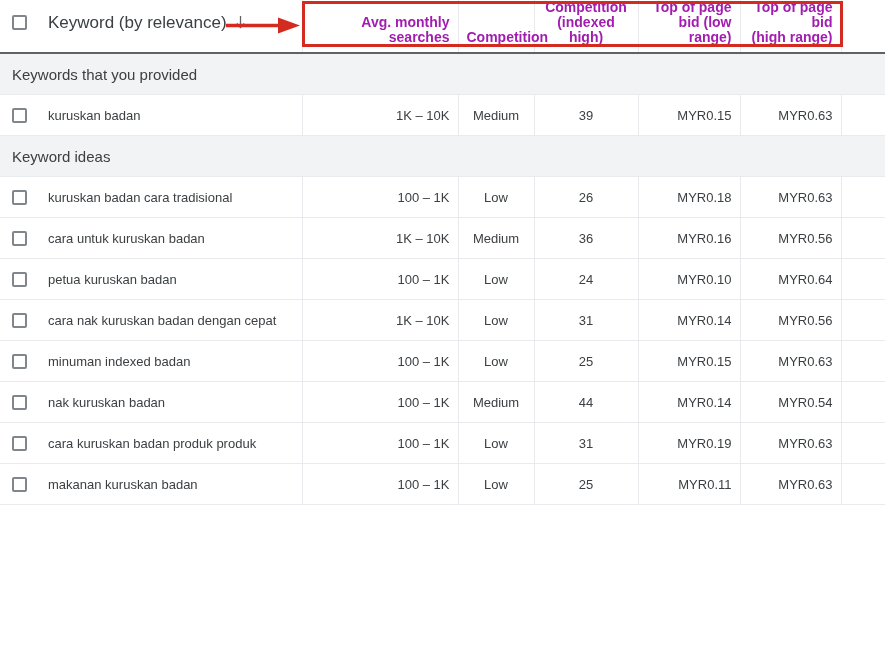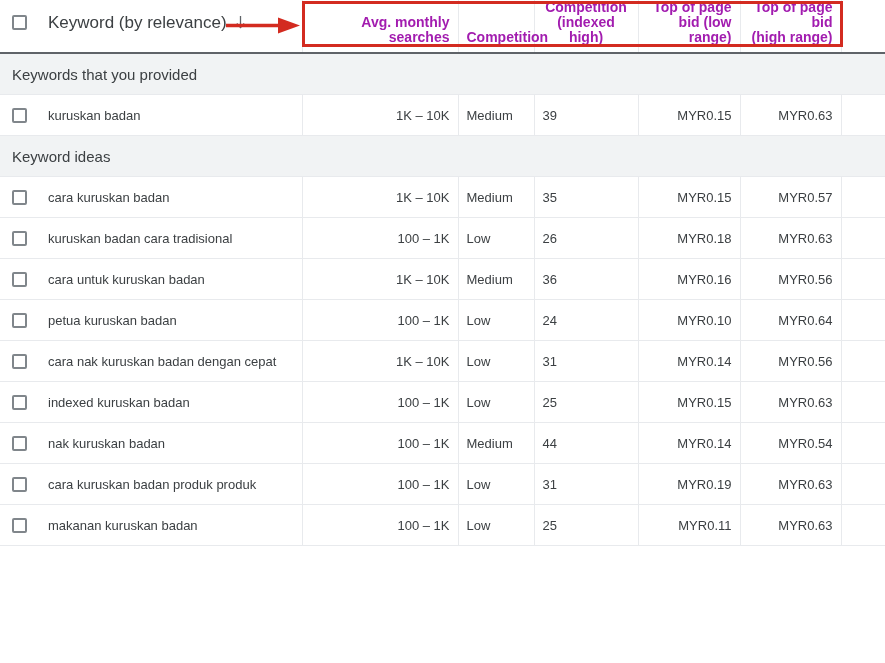"Medium" tr.data-row td.td-left { text-align: left -> center }
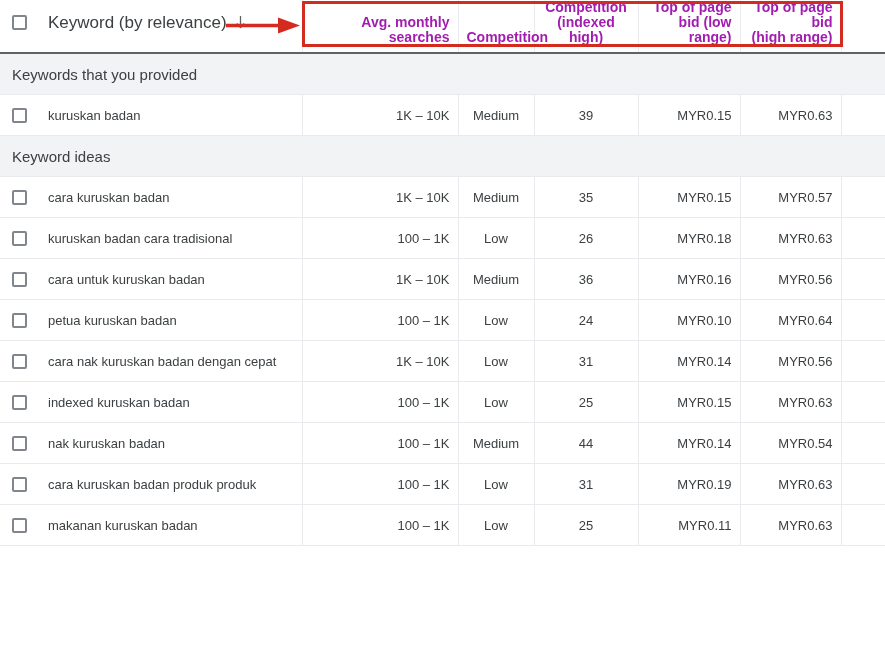"cara kuruskan badan" tr.data-row { html: <tr> <td> <span></span> </td> <td>cara kuruskan badan</td> <td>1K – 10K</td> <td>Medium</td> <td>35</td> <td>MYR0.15</td> <td>MYR0.57</td> <td></td> </tr> -> none }
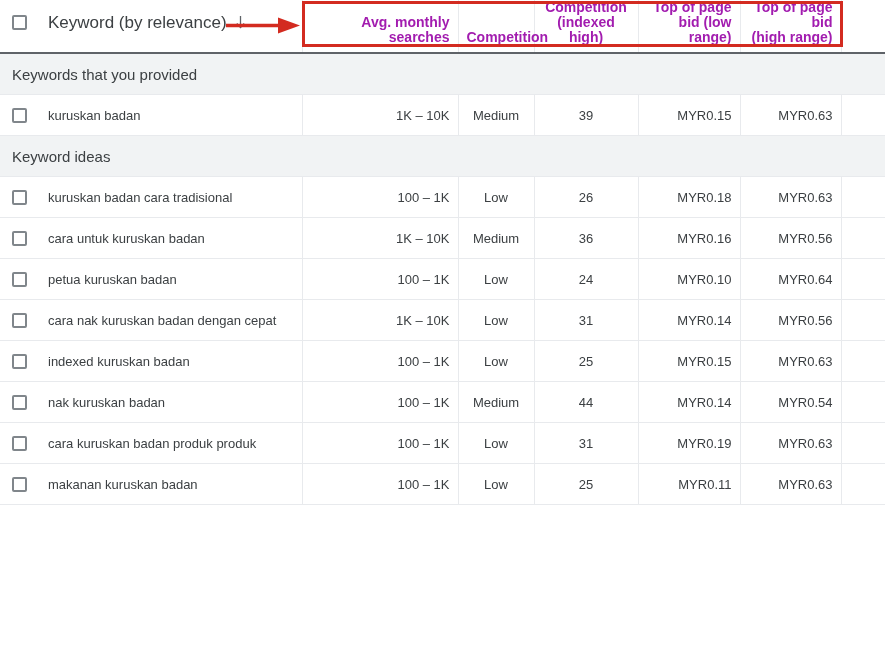"indexed kuruskan badan" td.td-kw { text: indexed kuruskan -> minuman indexed }
